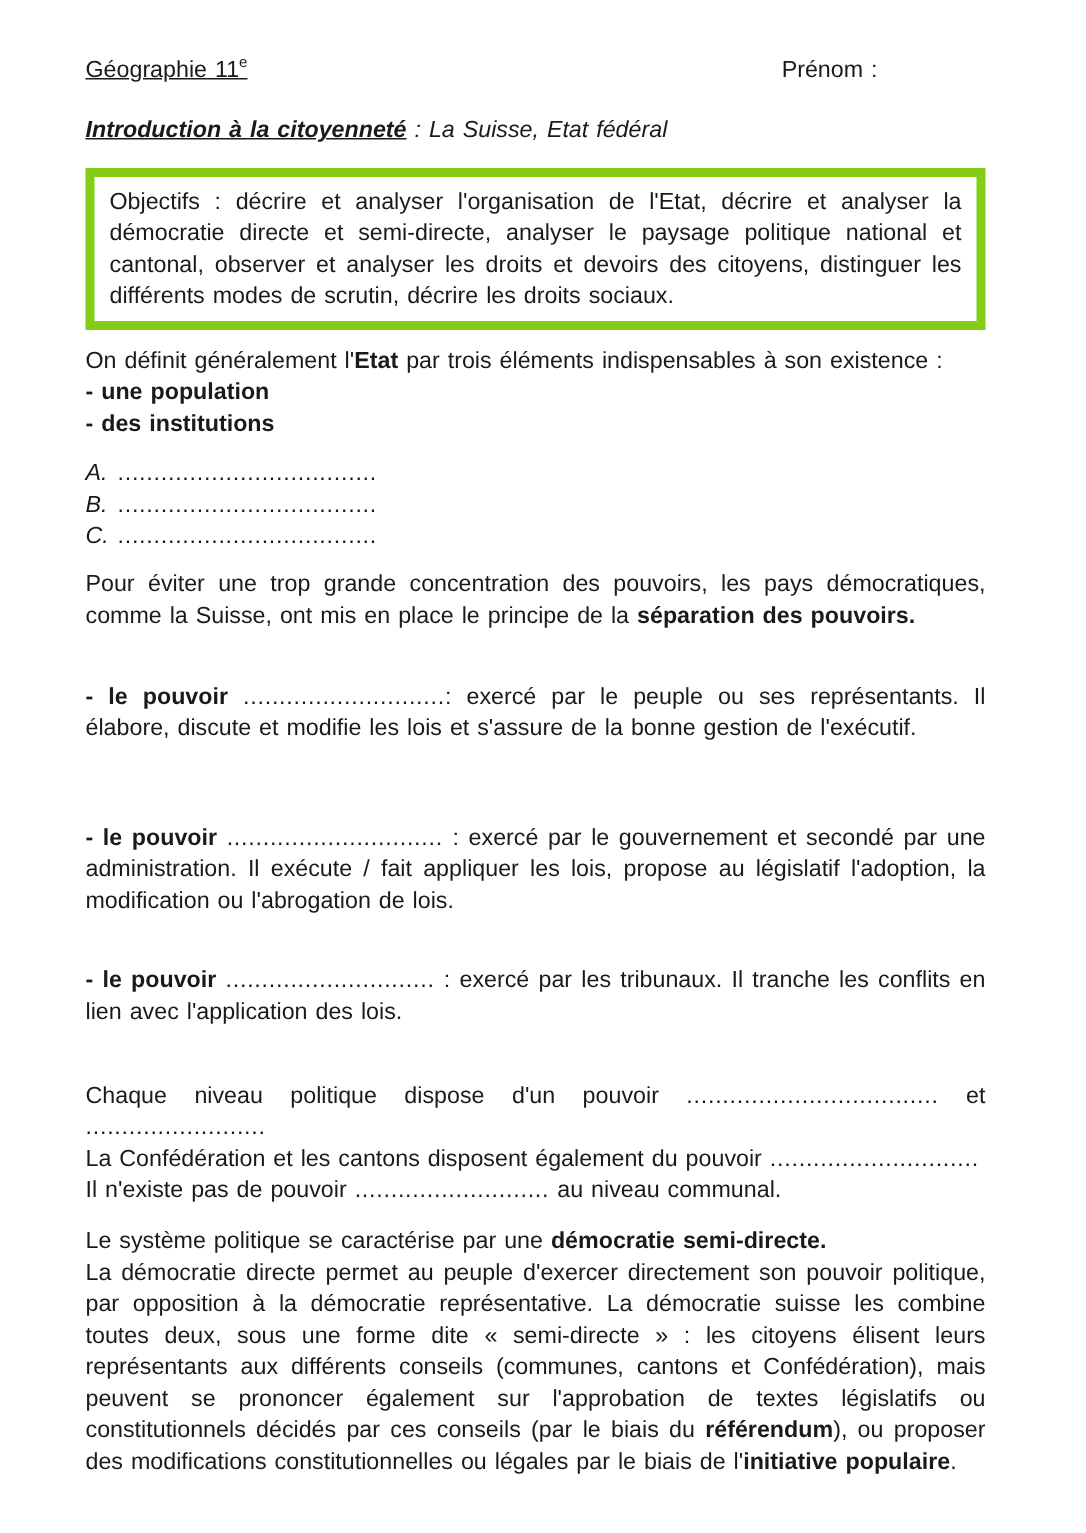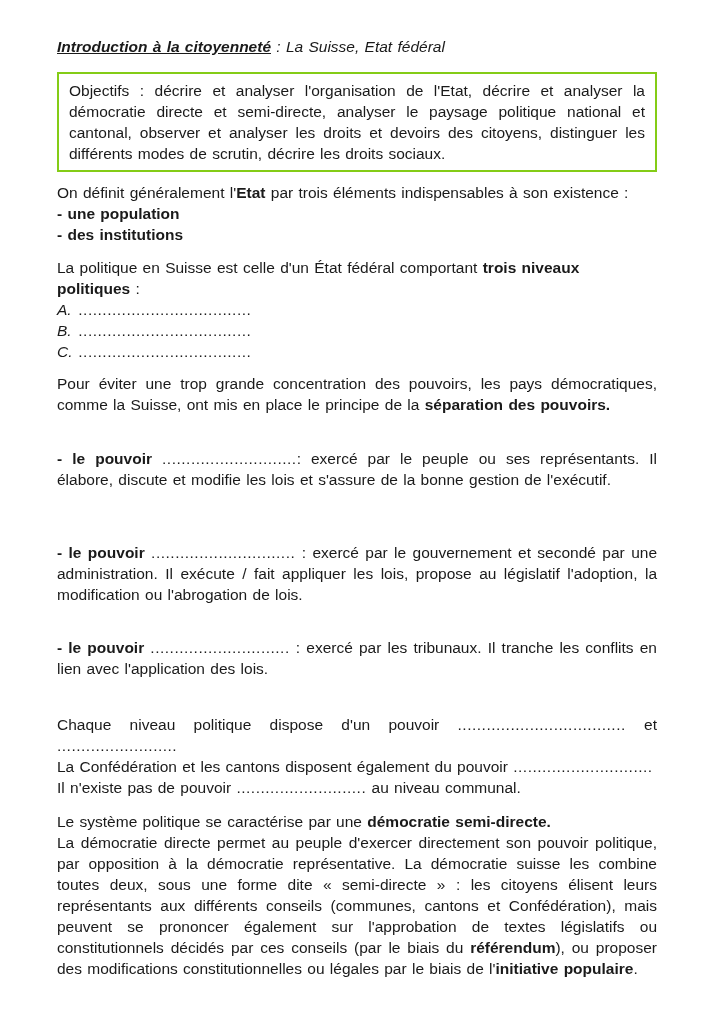"Géographie 11e" div.header-row { html: none -> <div> <span><span>Géographie 11</span><sup>e</sup></span> <span>Prénom :</span> </div> }
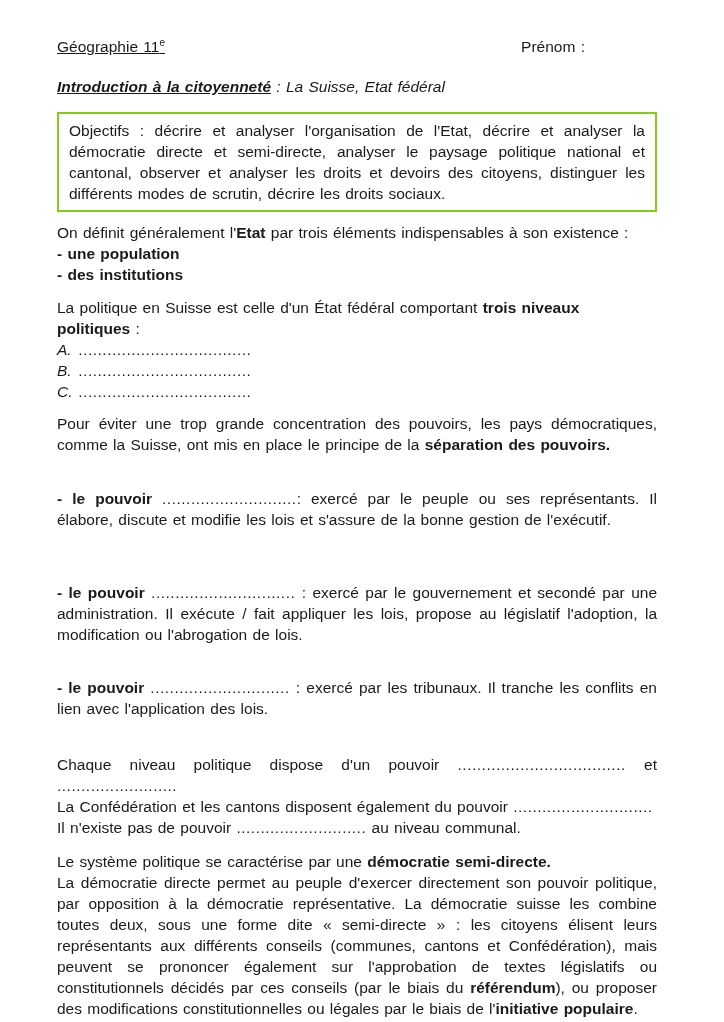"Objectifs : décrire et analyser" .objectives-box { border: 2px solid #84cc16 -> 6px solid #84cc16 }
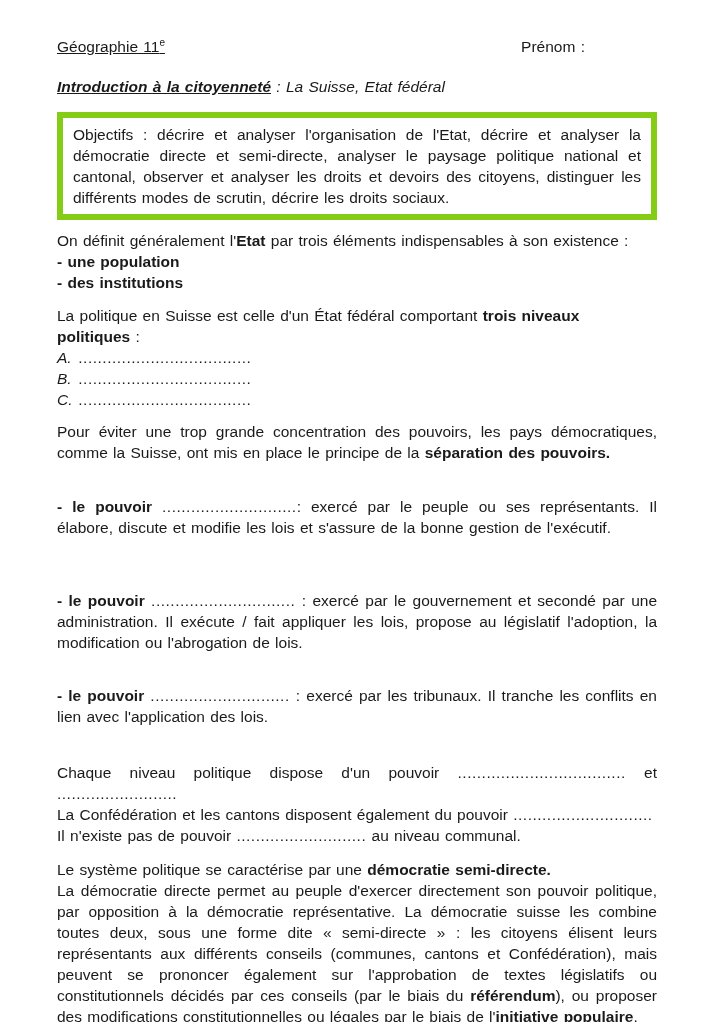"La politique en Suisse est" p.para { html: <p><span>La politique en Suisse est celle d'un État fédéral comportant </span><span>trois niveaux politiques</span><span> :</span></p> -> none }
